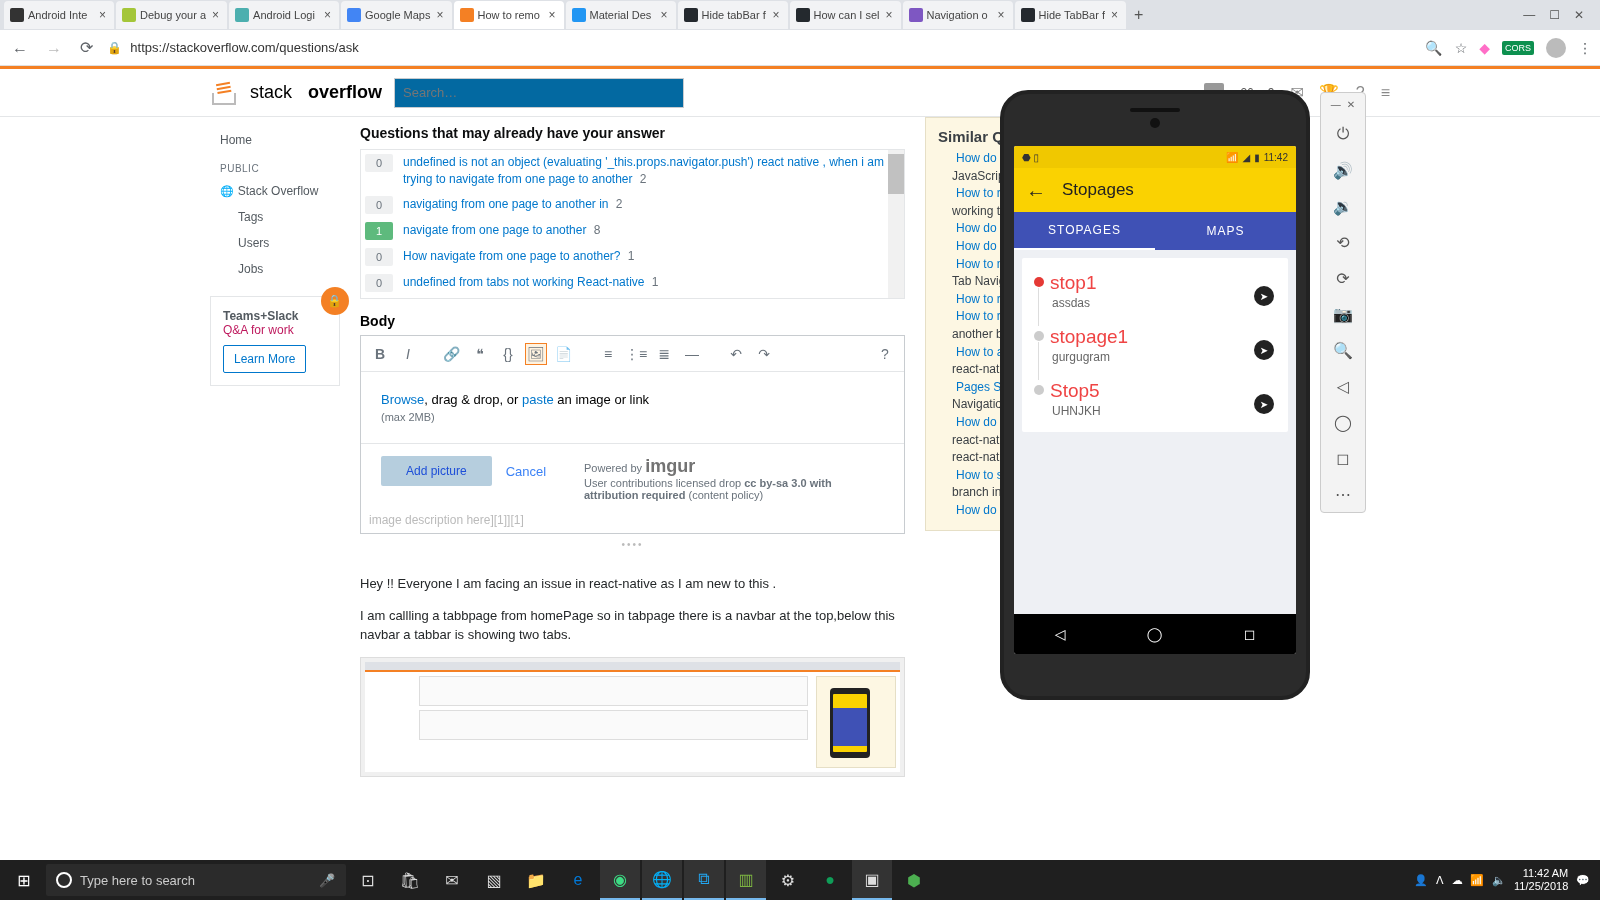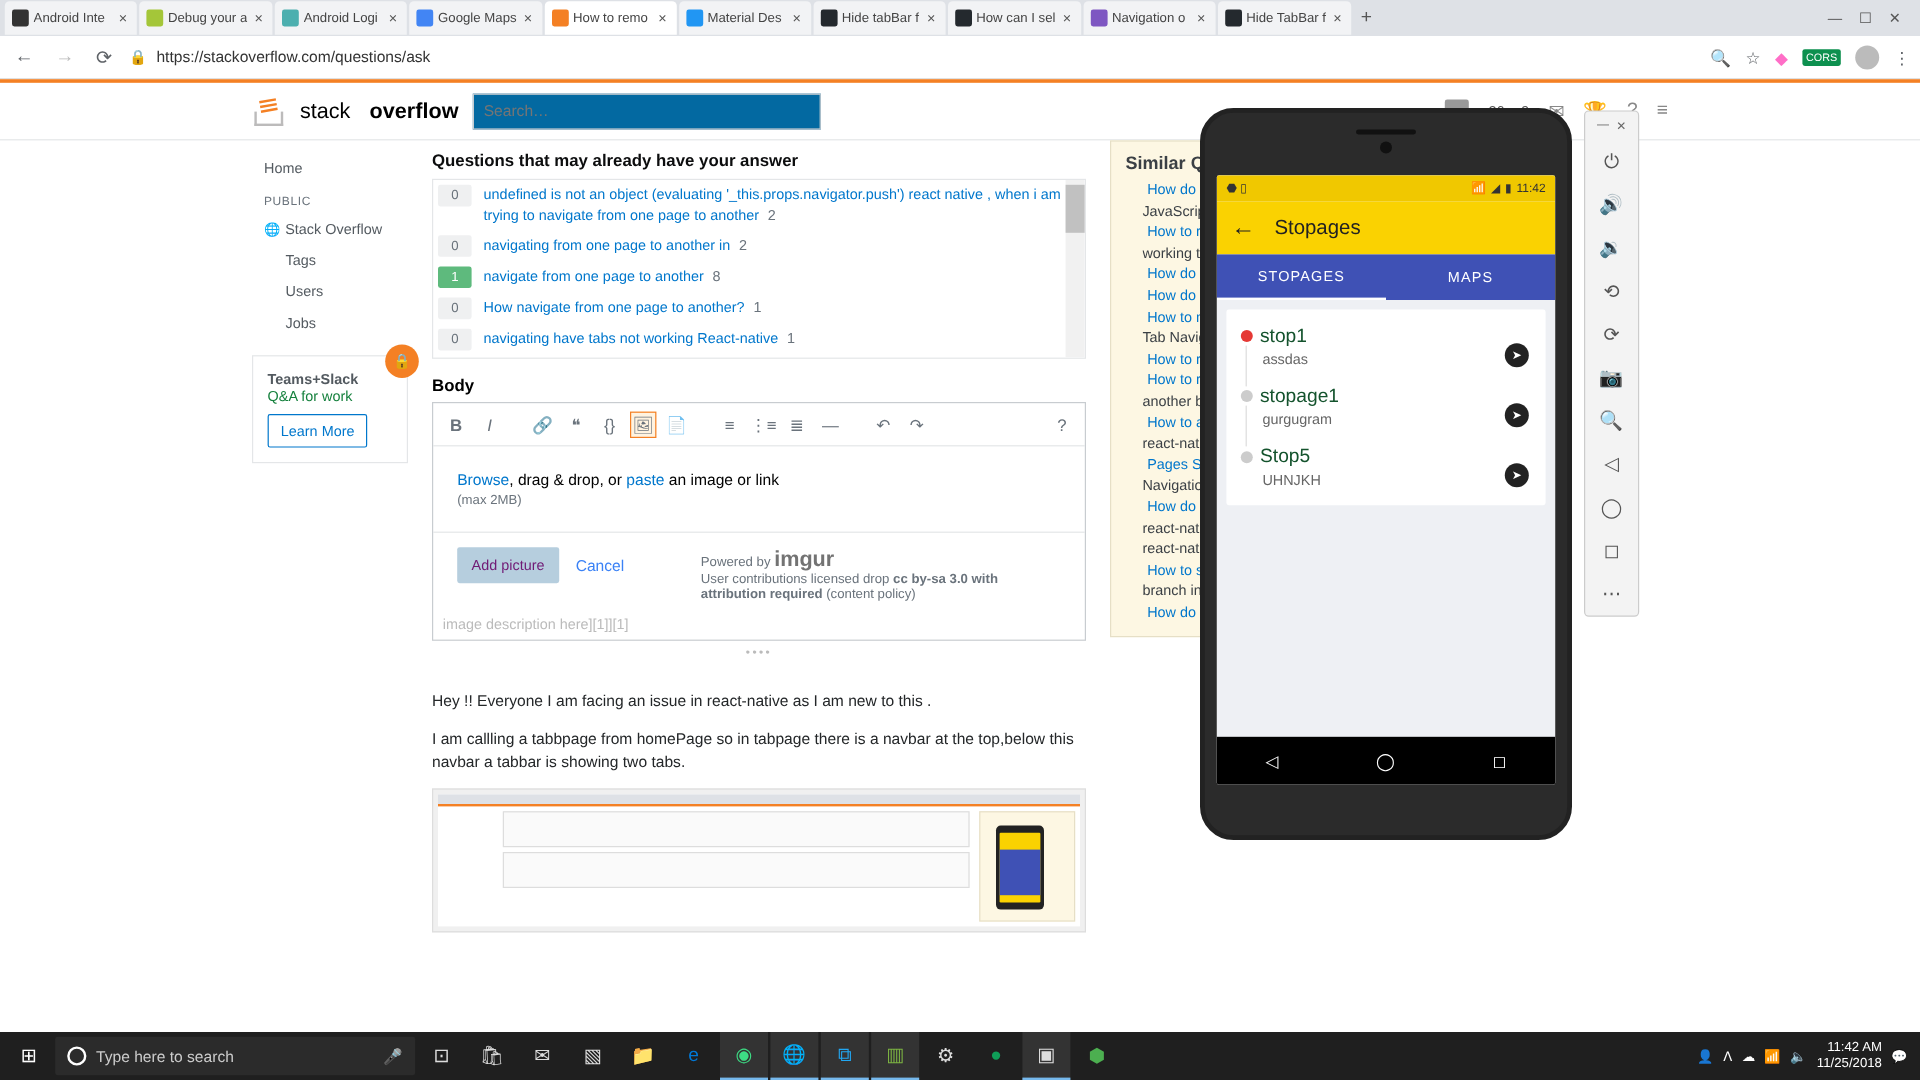"navigating have tabs not working" span.link { text: navigating have -> undefined from }
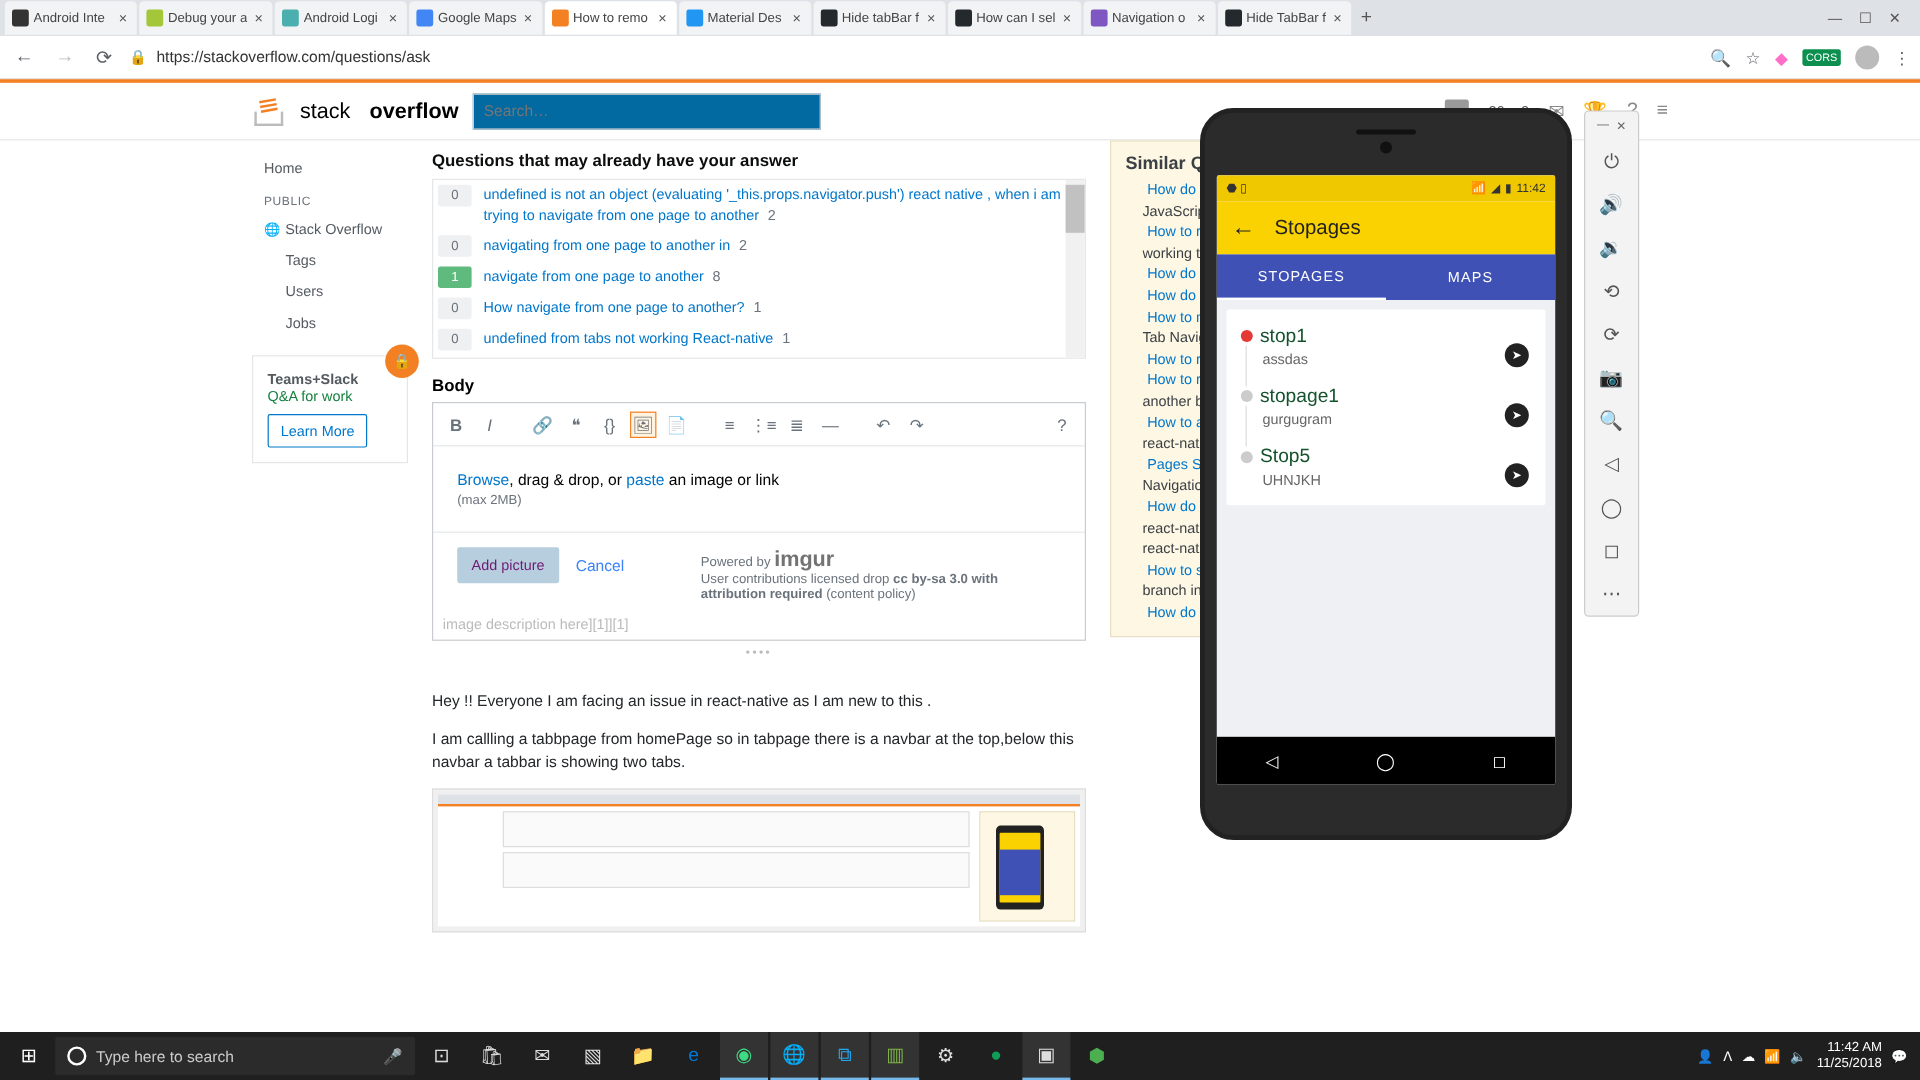"stop1" .stop-row .name { color: #14532d -> #ef4444; font-size: 16px -> 19px }
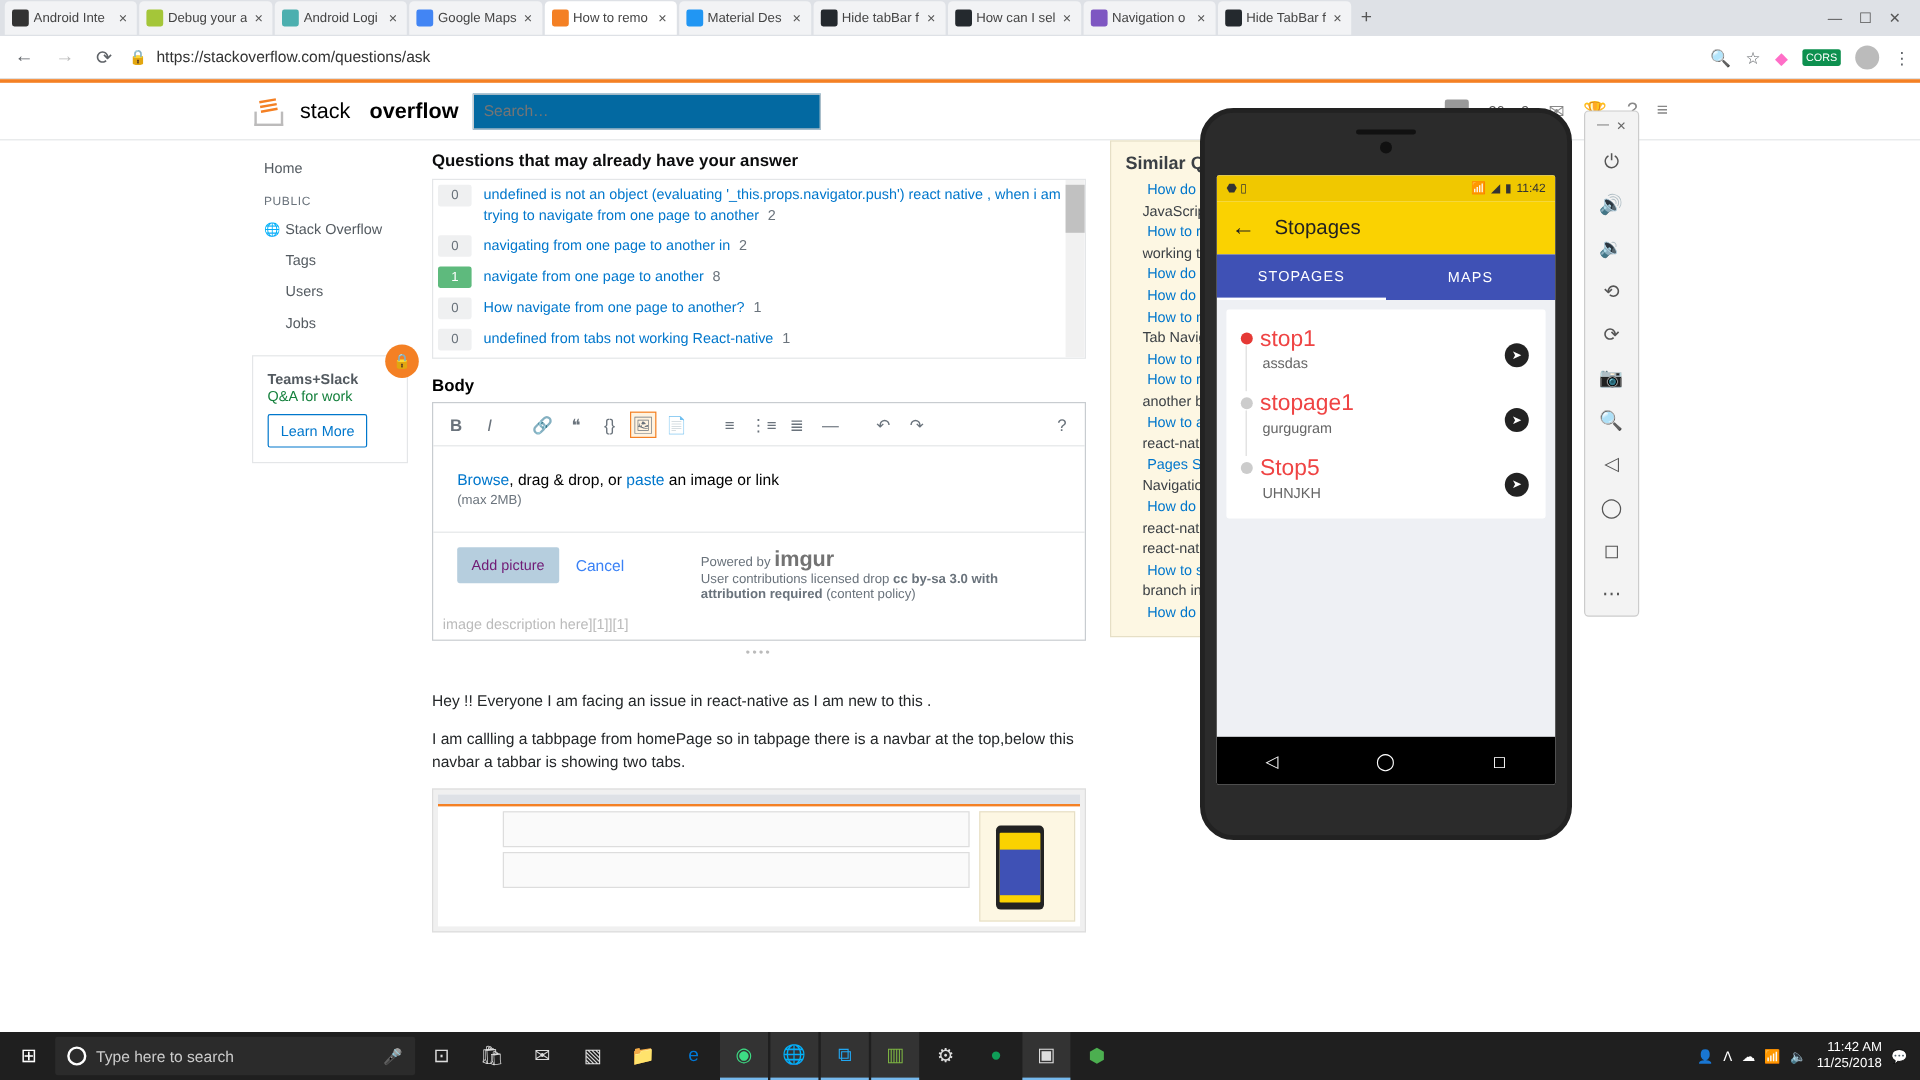"Q&A for work" div { color: #15803d -> #be185d }
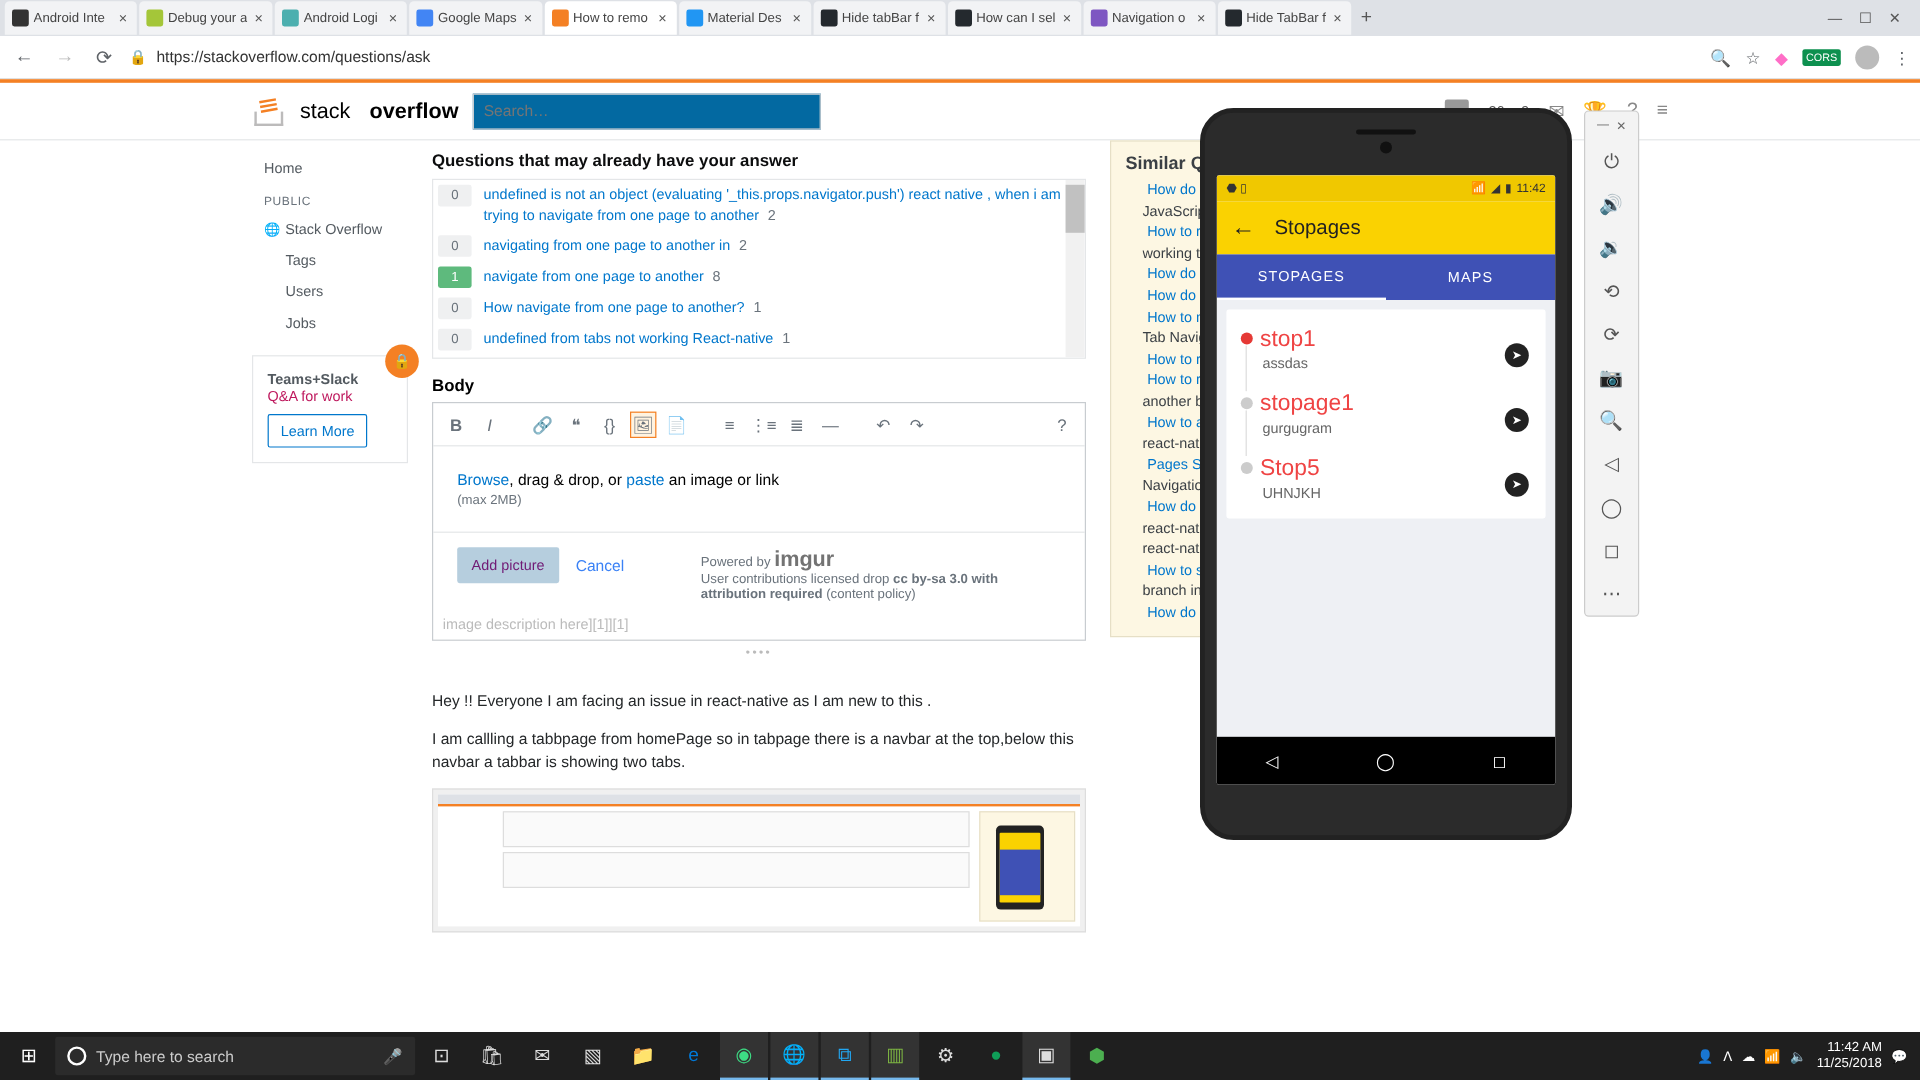"Add picture" .add-pic { color: #701a75 -> #1d4ed8; padding: 8px 12px -> 8px 25px }
